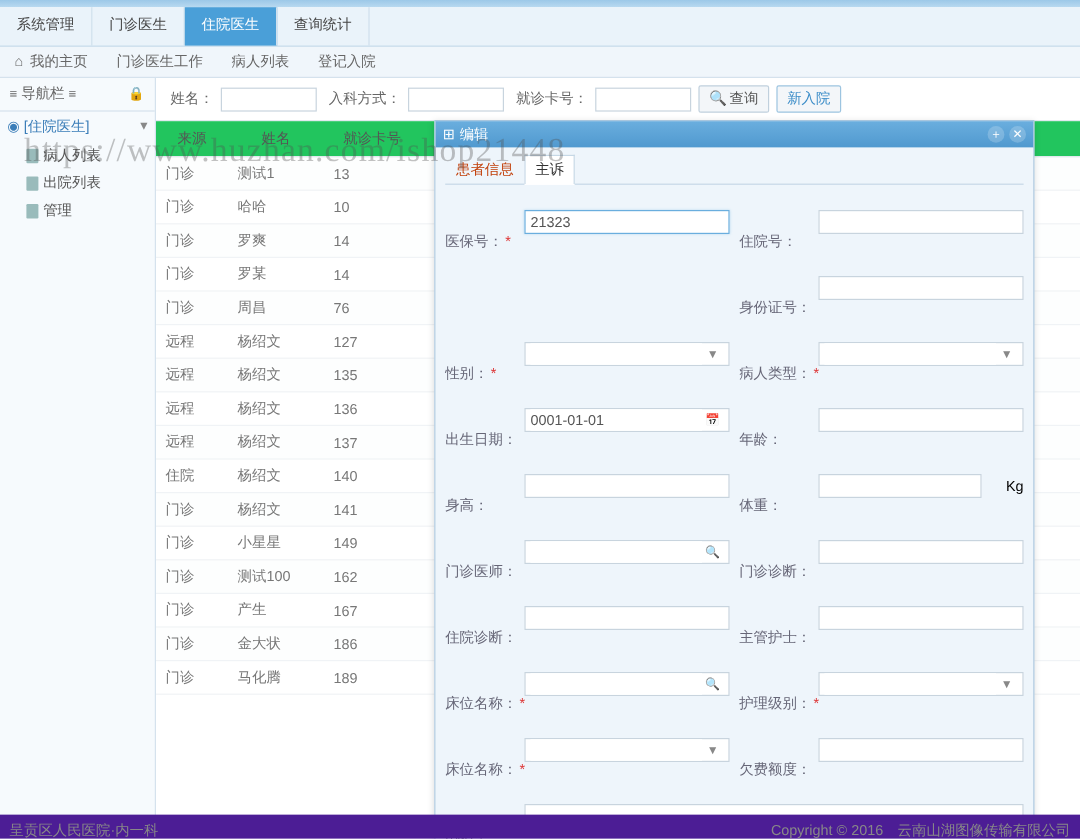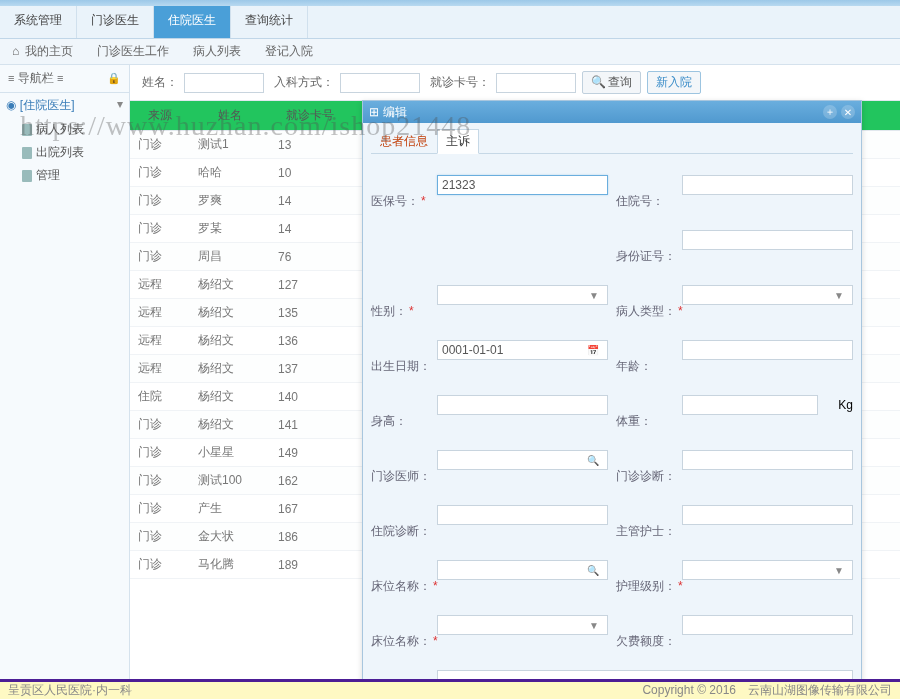"呈贡区人民医院·内一科" .footer { background: #fef9c3 -> #4c1d95; border-top: 3px solid #4c1d95 -> 6px solid #4c1d95 }
